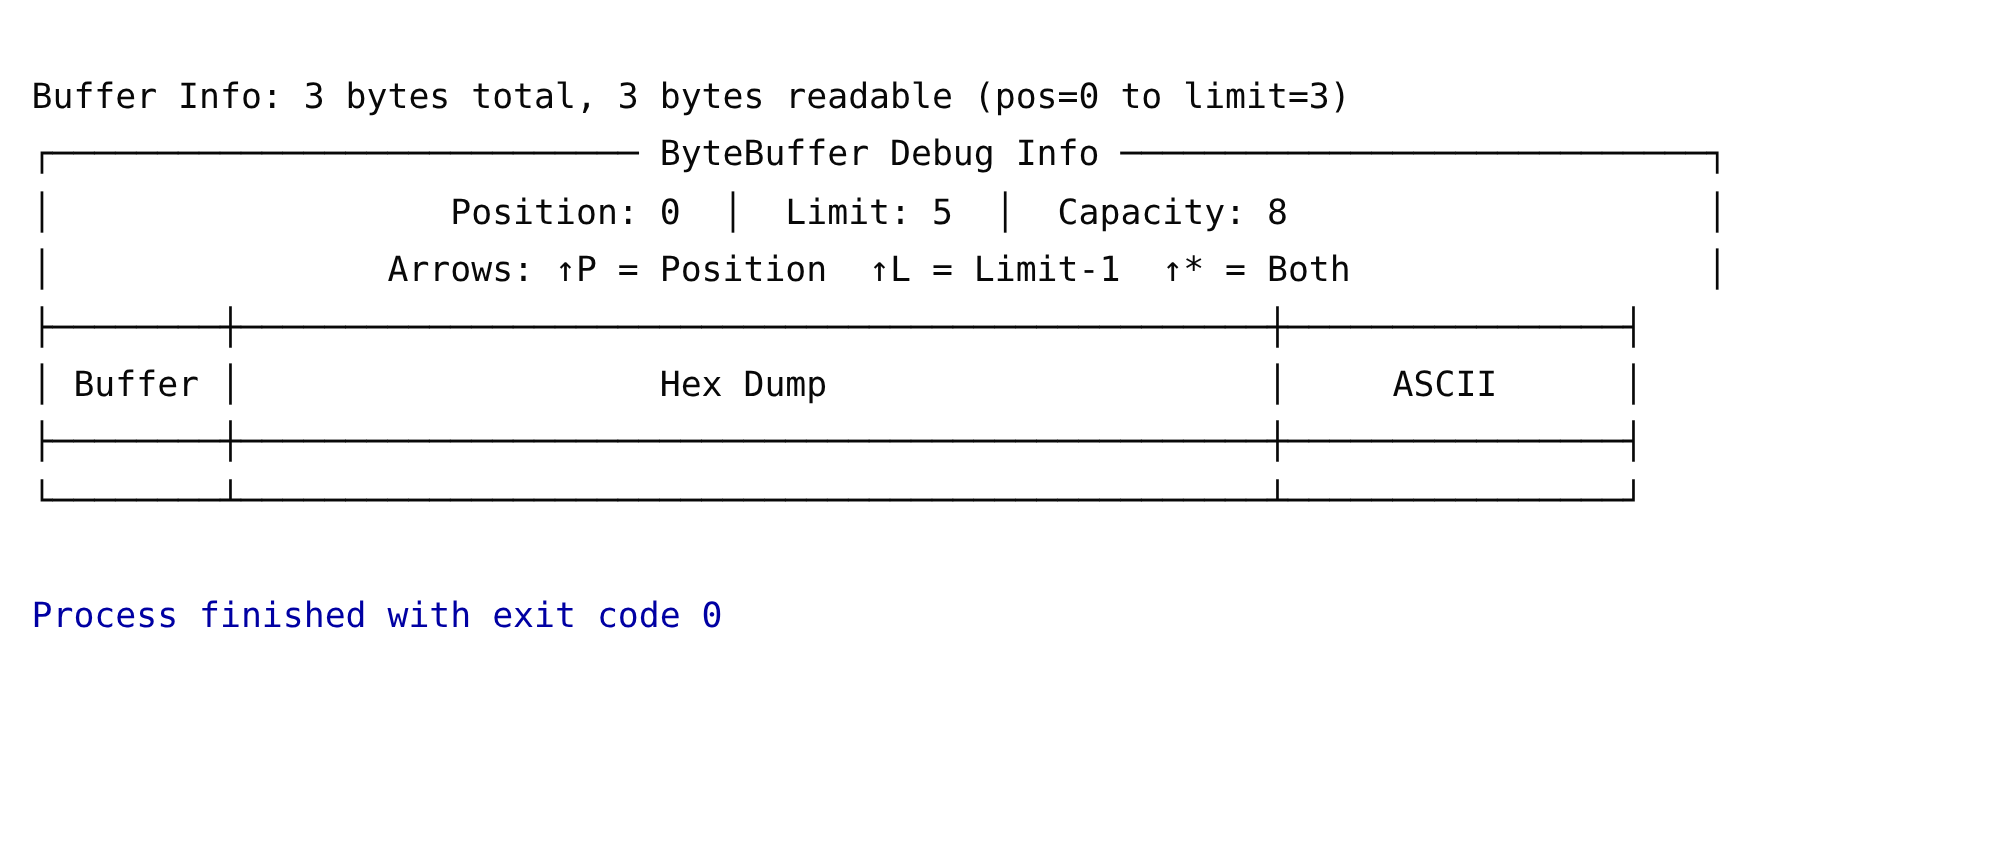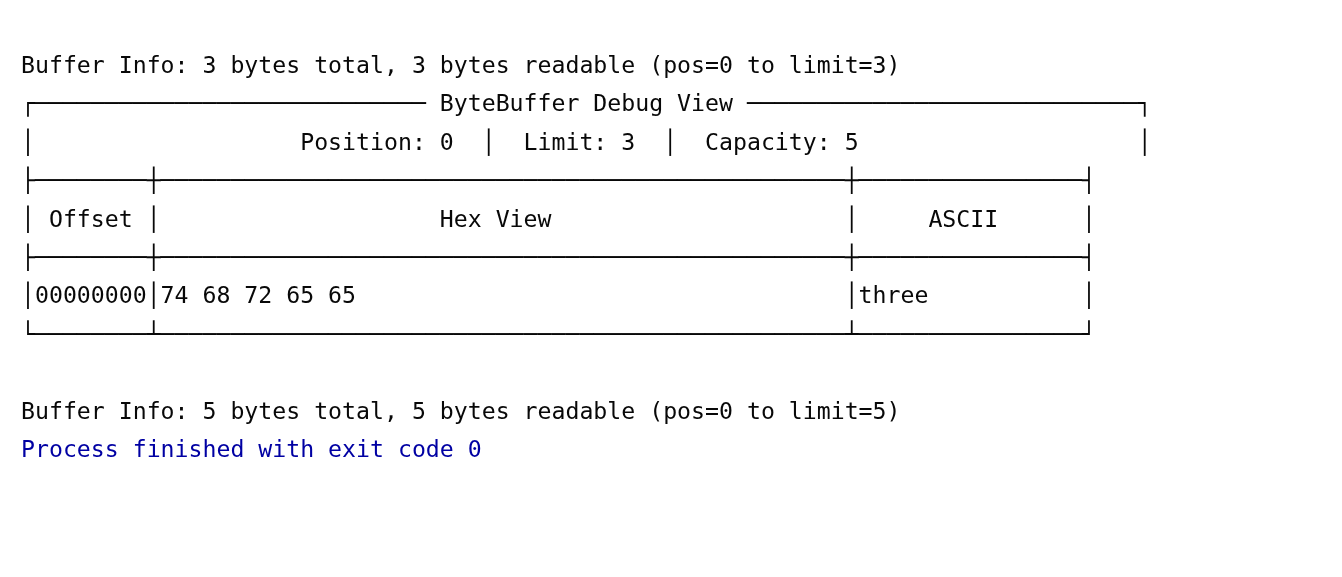"┌──────────────────────────── ByteBuffer" div.line { text: View -> Info }
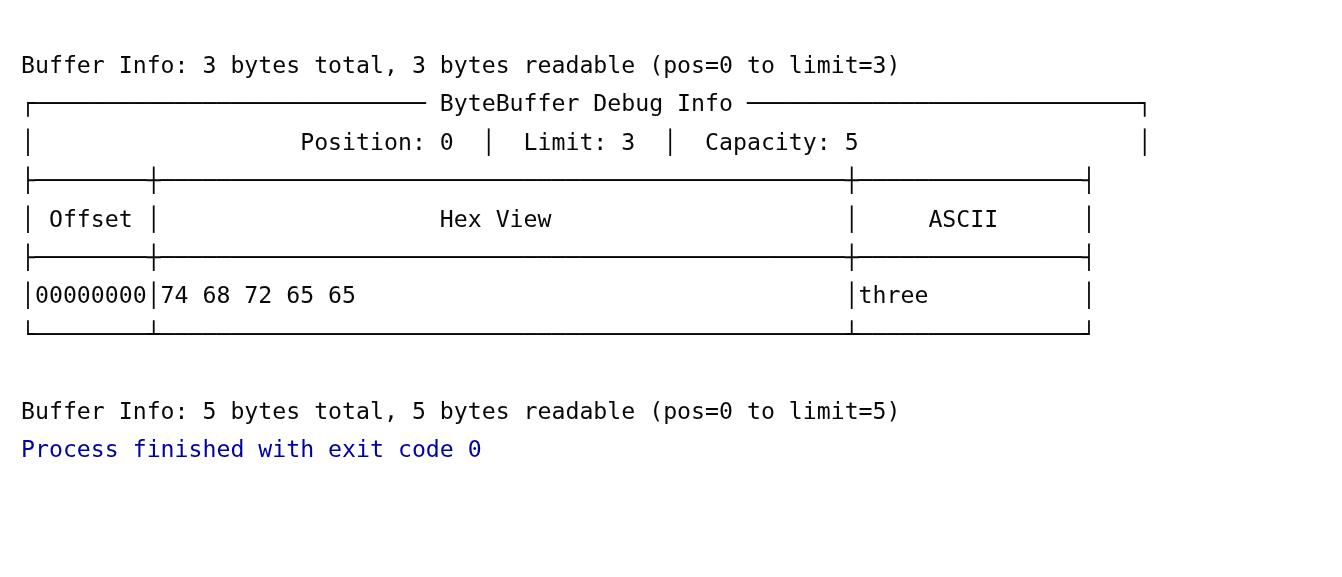"│ Position: 0 │ Limit:" div.line { text: 3  │  Capacity: 5 -> 5  │  Capacity: 8 }
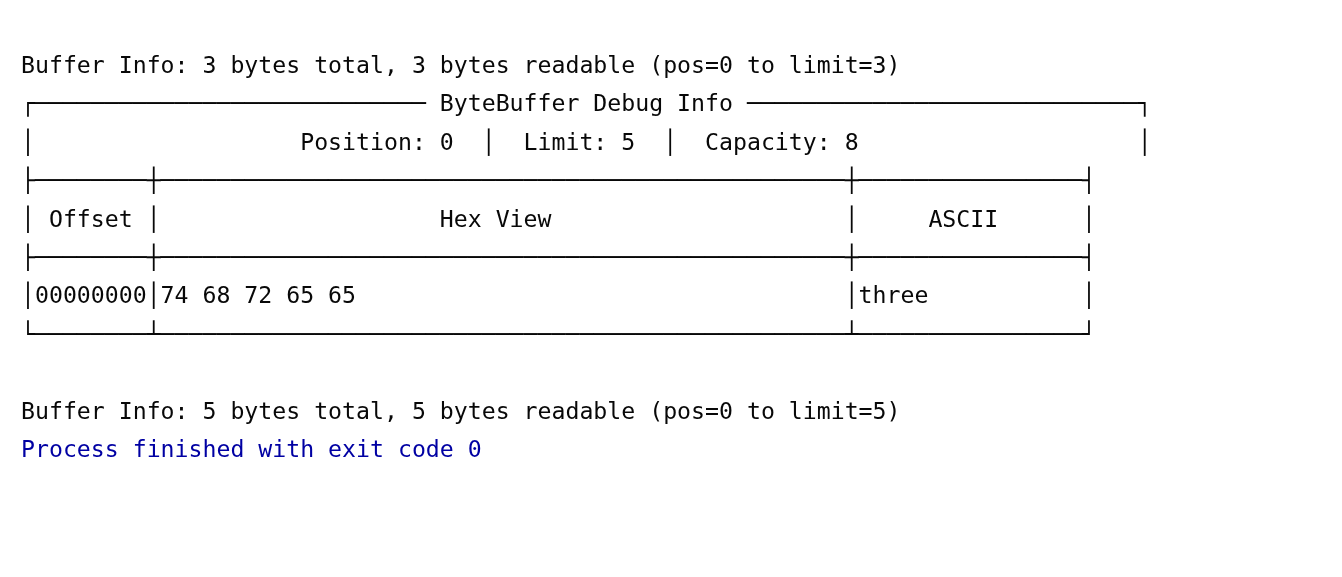"│ Arrows: ↑P = Position" div.line { html: none -> <div>│ Arrows: ↑P = Position ↑L = Limit-1 ↑* = Both │</div> }
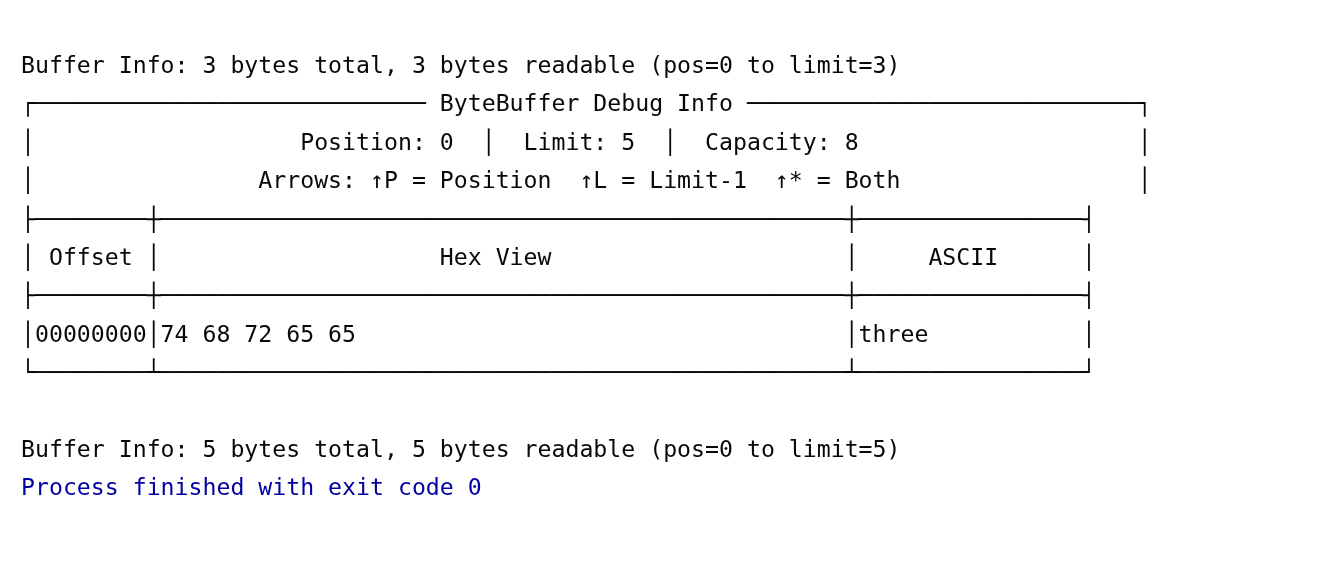"│ Offset │ Hex View" div.line { text: Offset │                    Hex View -> Buffer │                    Hex Dump }
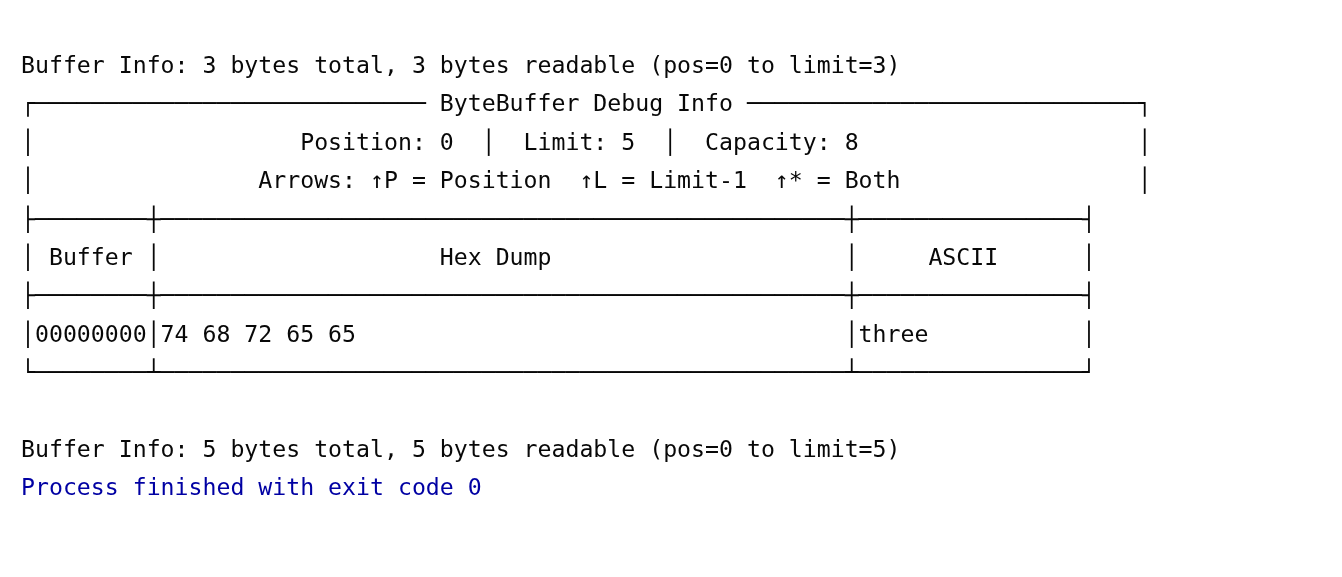"│00000000│74 68 72 65 65" div.line { html: <div>│00000000│74 68 72 65 65 │three │</div> -> none }
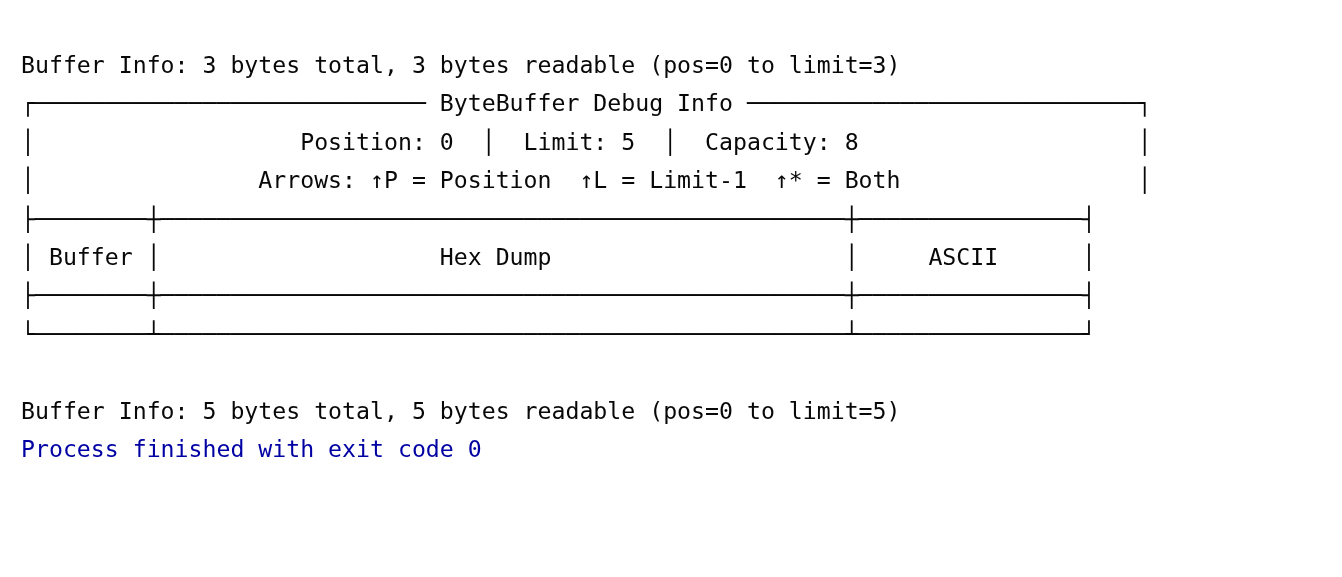"Buffer Info: 5 bytes total," div.line { html: <div>Buffer Info: 5 bytes total, 5 bytes readable (pos=0 to limit=5)</div> -> none }
